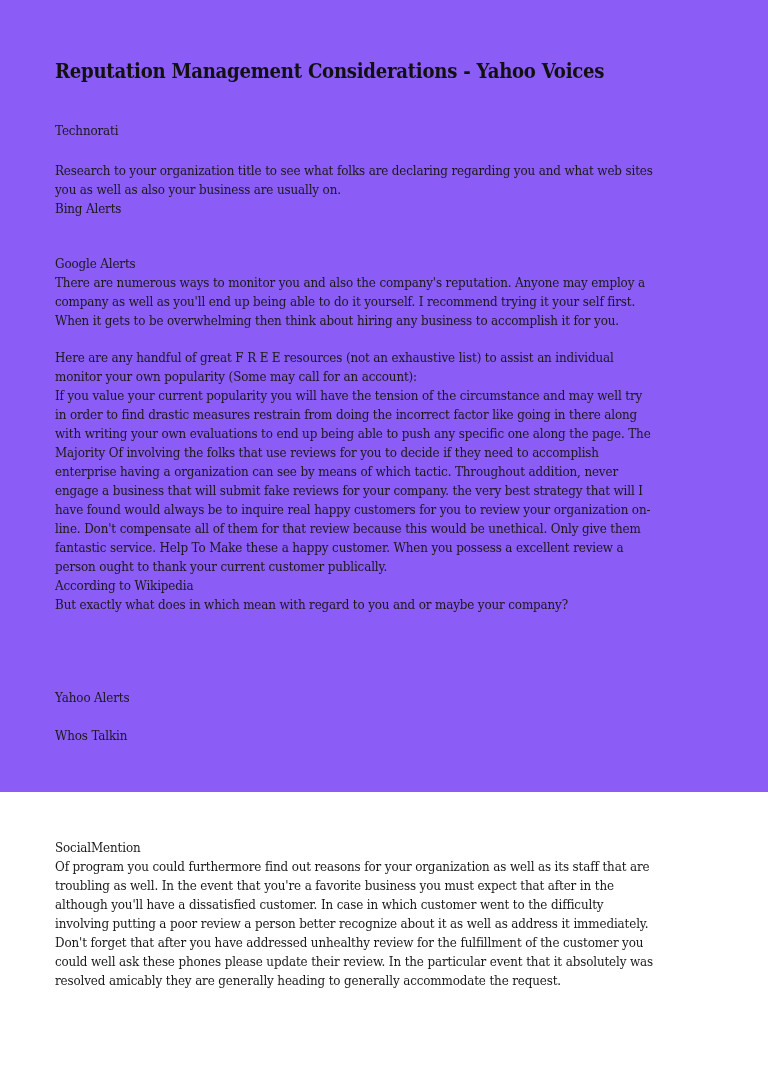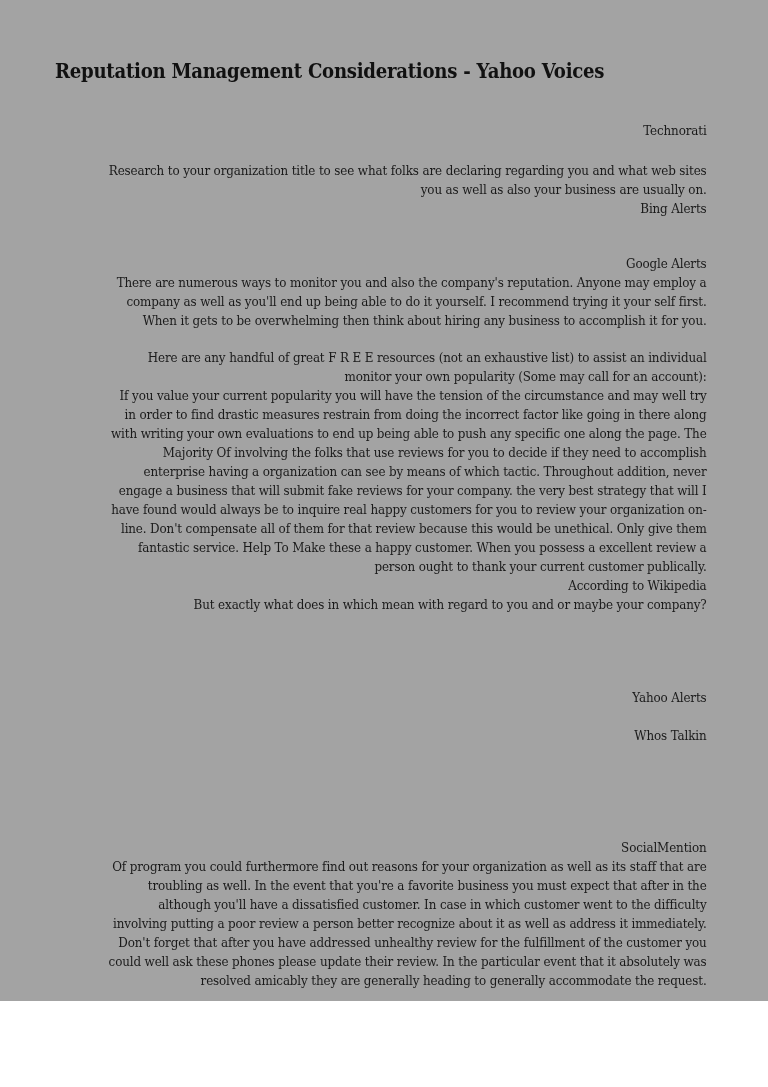"Reputation Management Considerations -" .page { background: #a3a3a3 -> #8b5cf6; height: 1001px -> 792px; text-align: right -> none }
